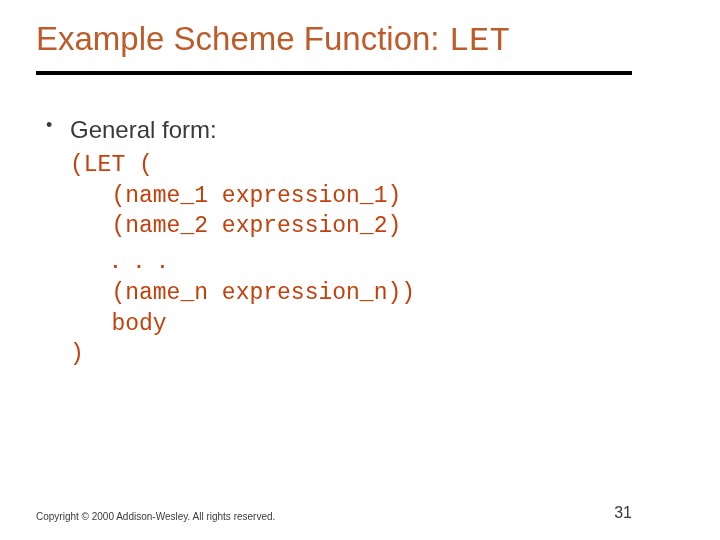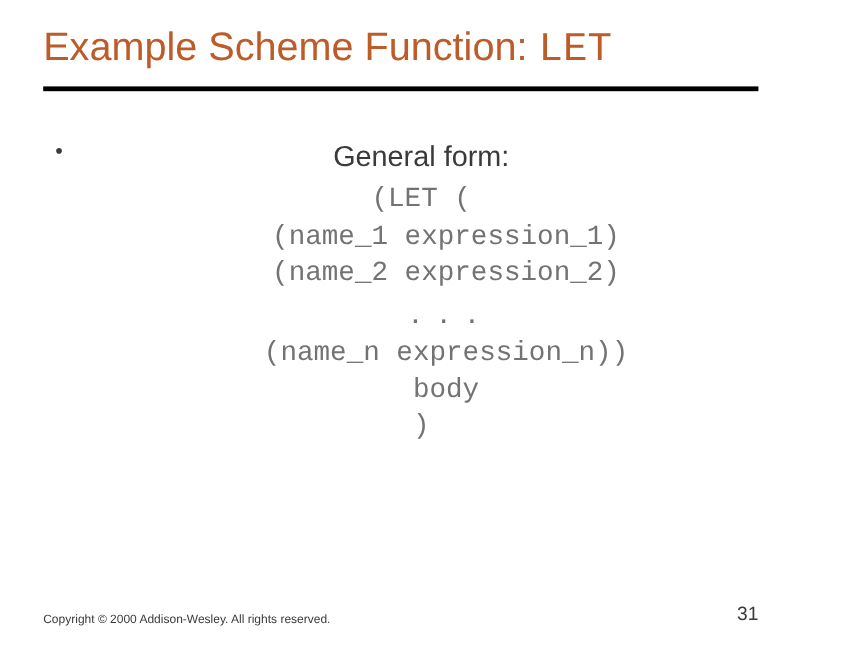"General form:" ul.content { text-align: center -> none }
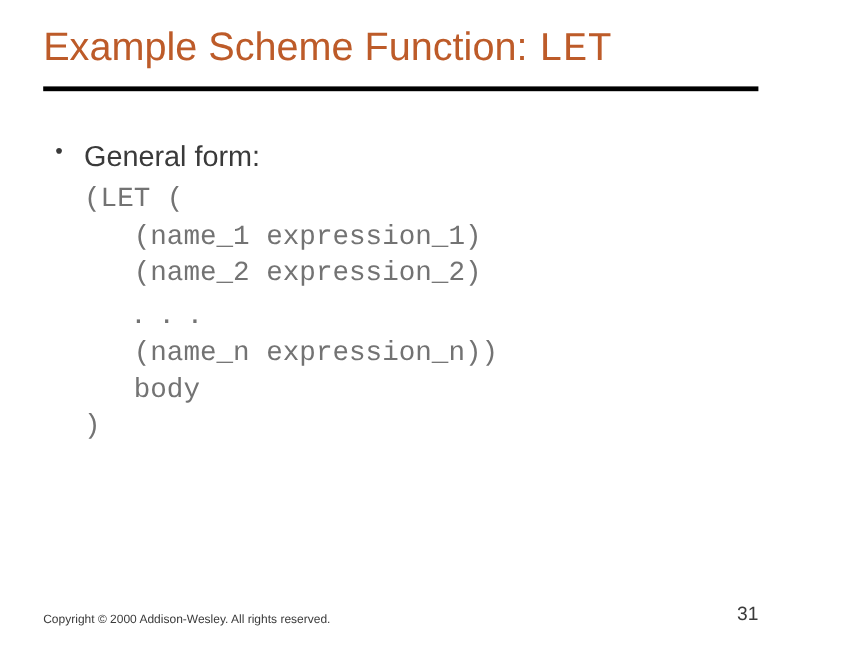"(LET ( (name_1 expression_1) (name_2" .code { color: #737373 -> #c2410c }
